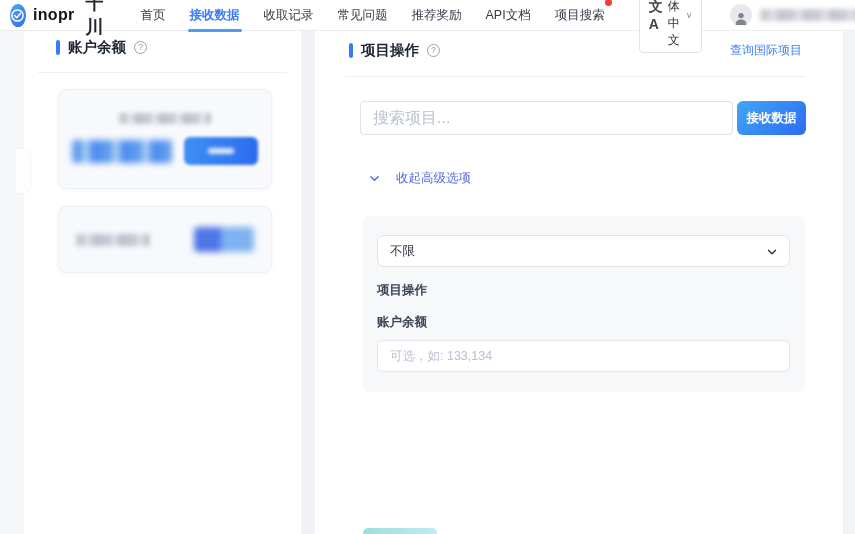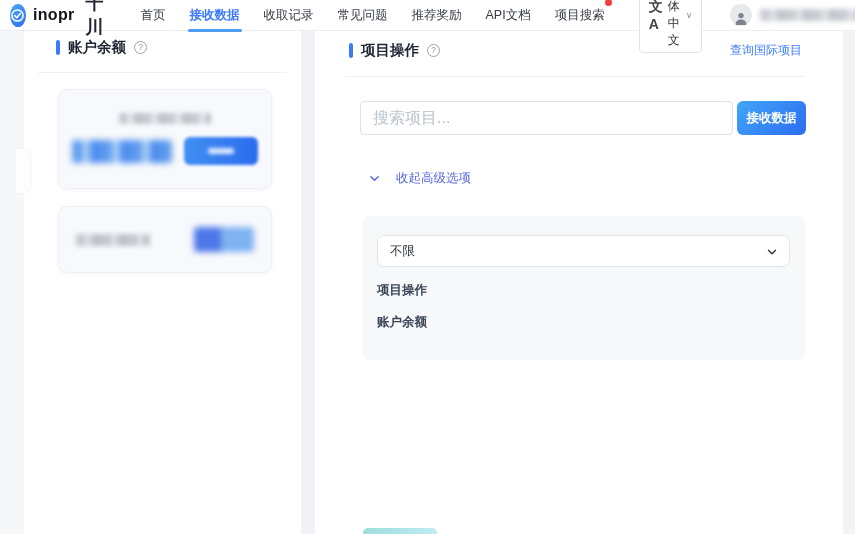"可选，如: 133,134" input.text-input { html: none -> <input> }
